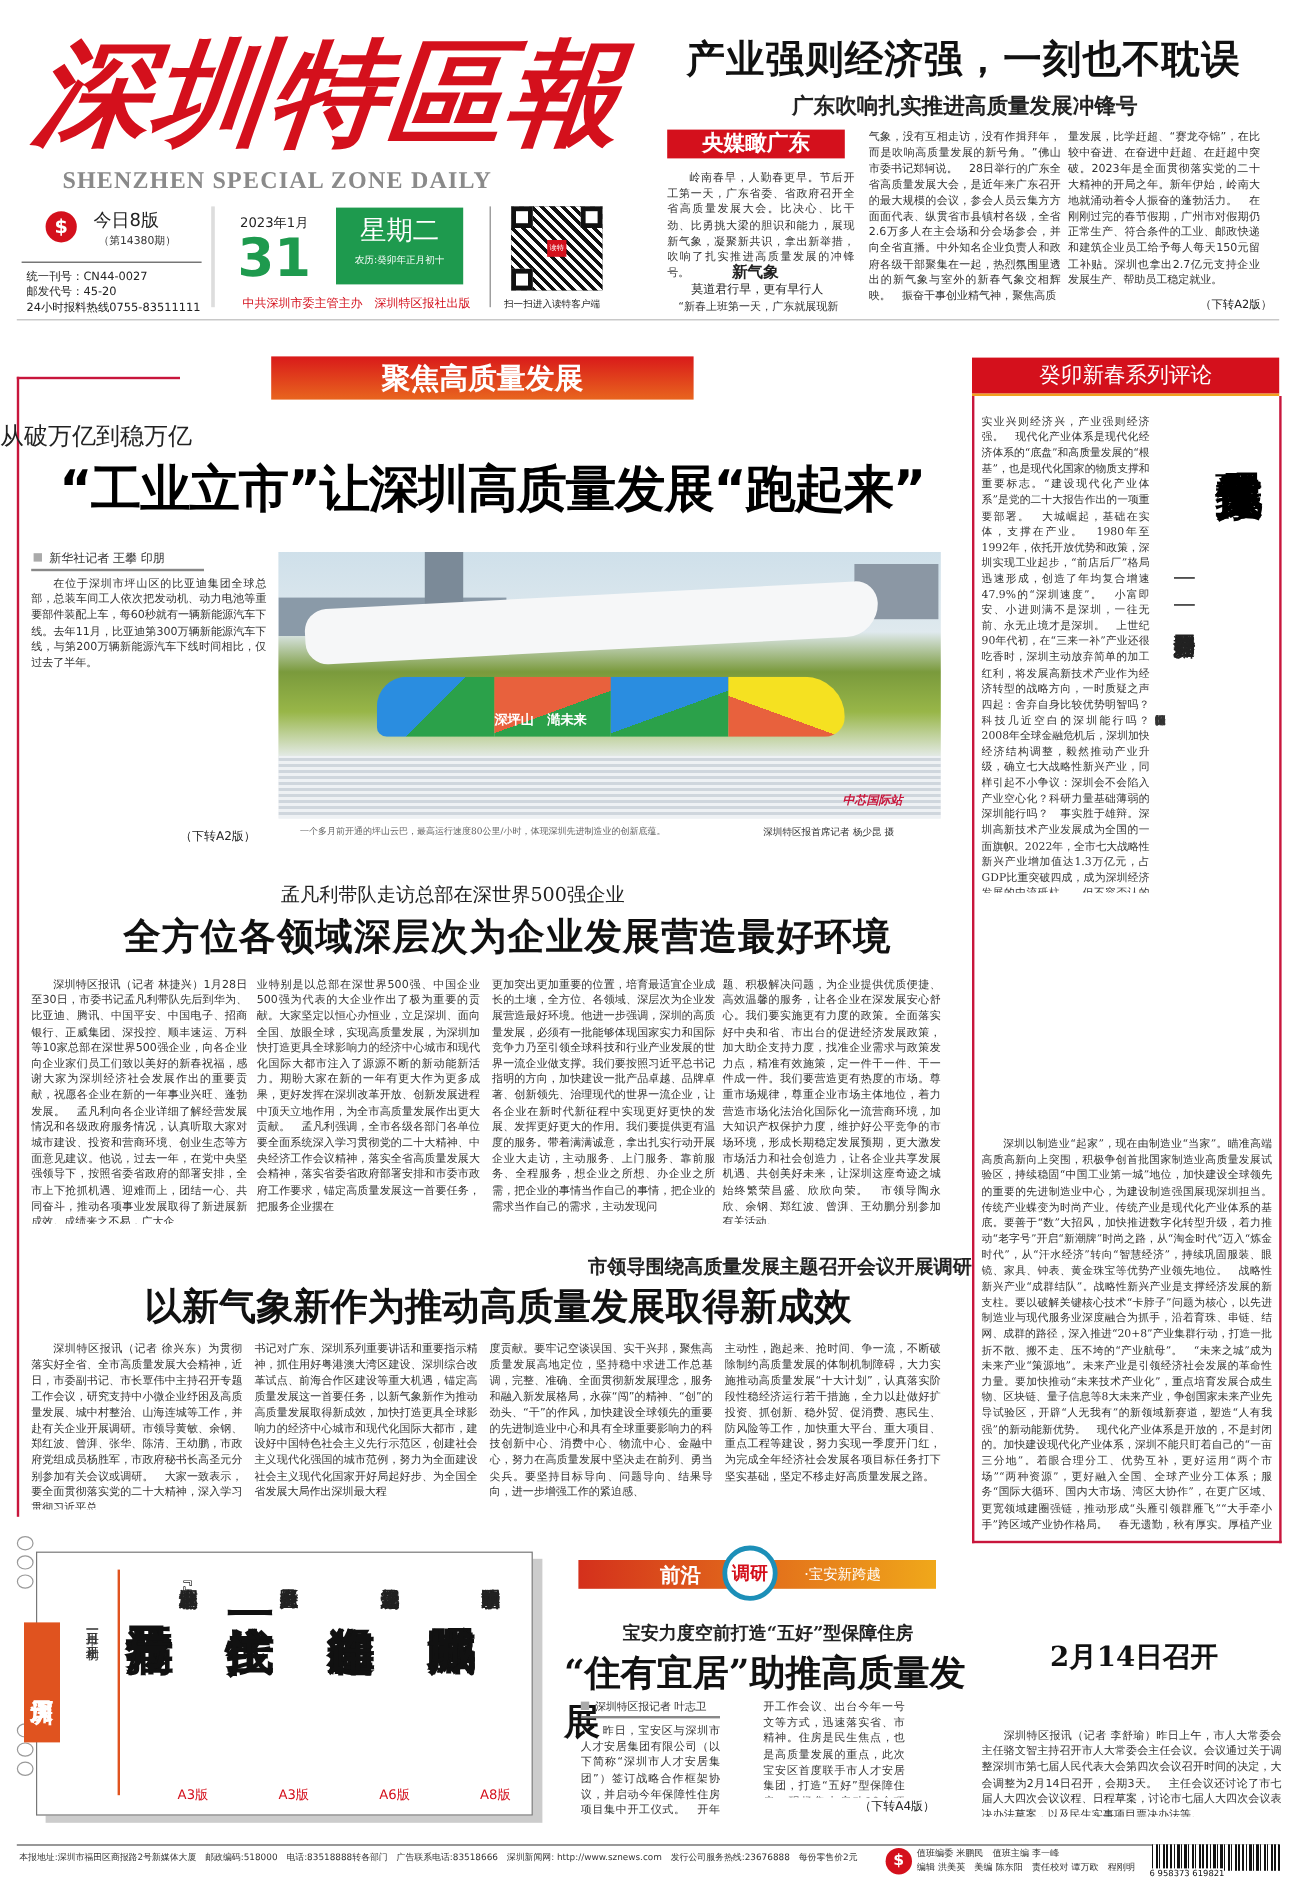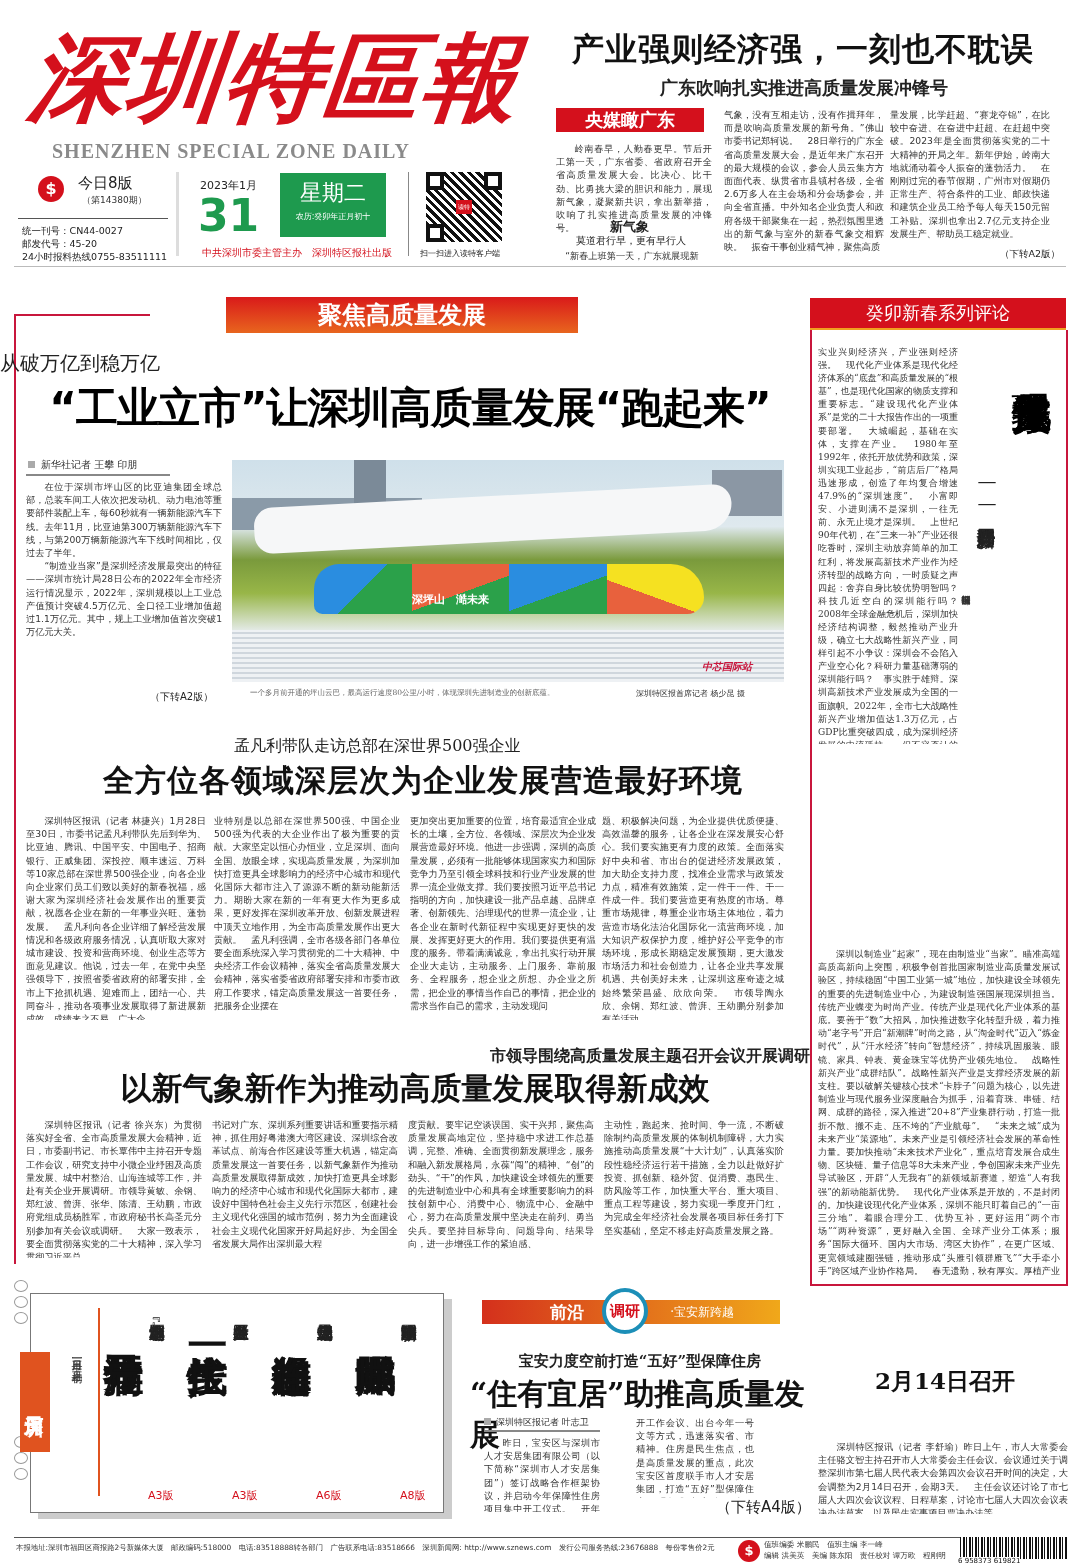"“制造业当家”是深圳经济发展最突出的特征——深圳市统计局28日公布的2022年全" p { html: <p>“制造业当家”是深圳经济发展最突出的特征——深圳市统计局28日公布的2022年全市经济运行情况显示，2022年，深圳规模以上工业总产值预计突破4.5万亿元、全口径工业增加值超过1.1万亿元。其中，规上工业增加值首次突破1万亿元大关。</p> -> none }
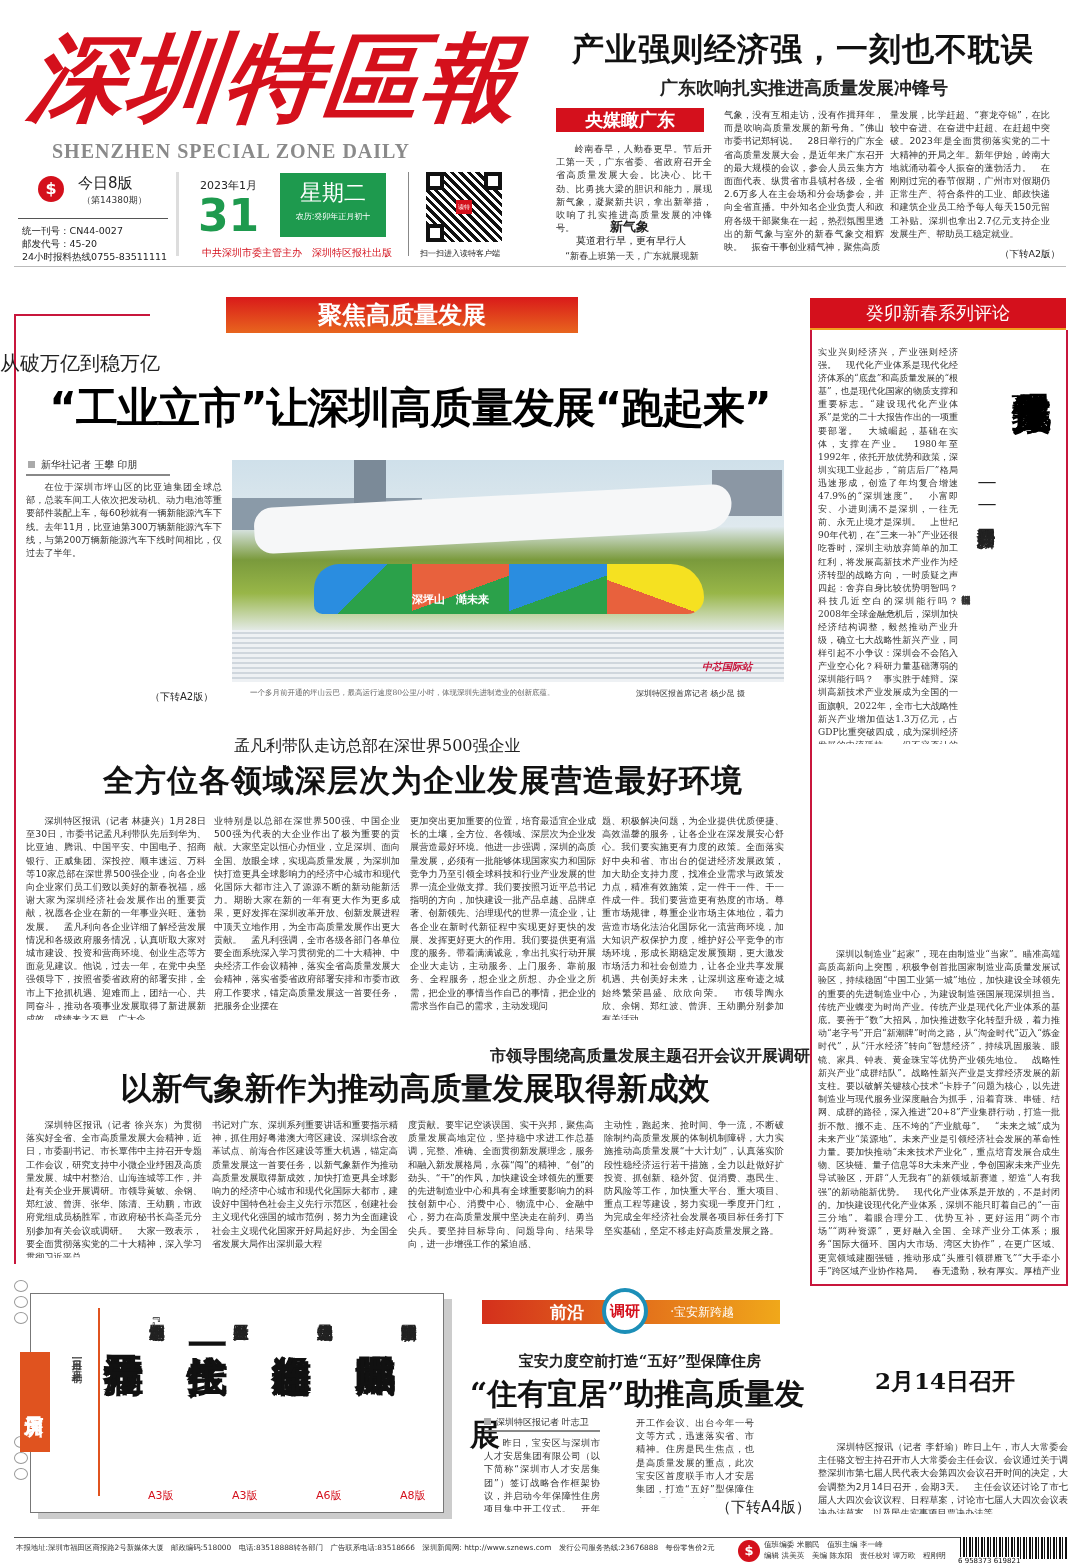"（下转A4版）" div.abs { font-size: 15px -> 10px }
